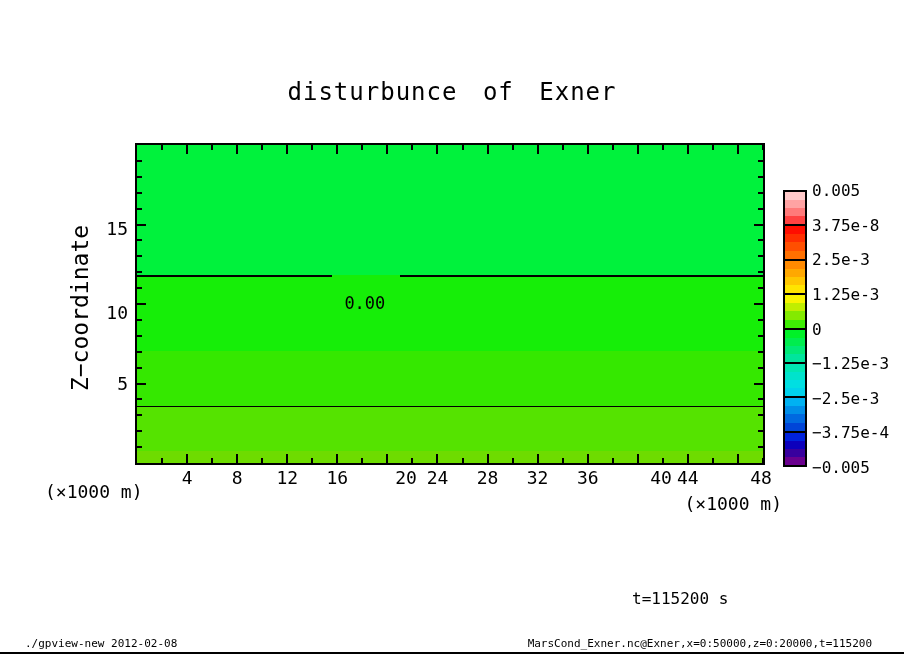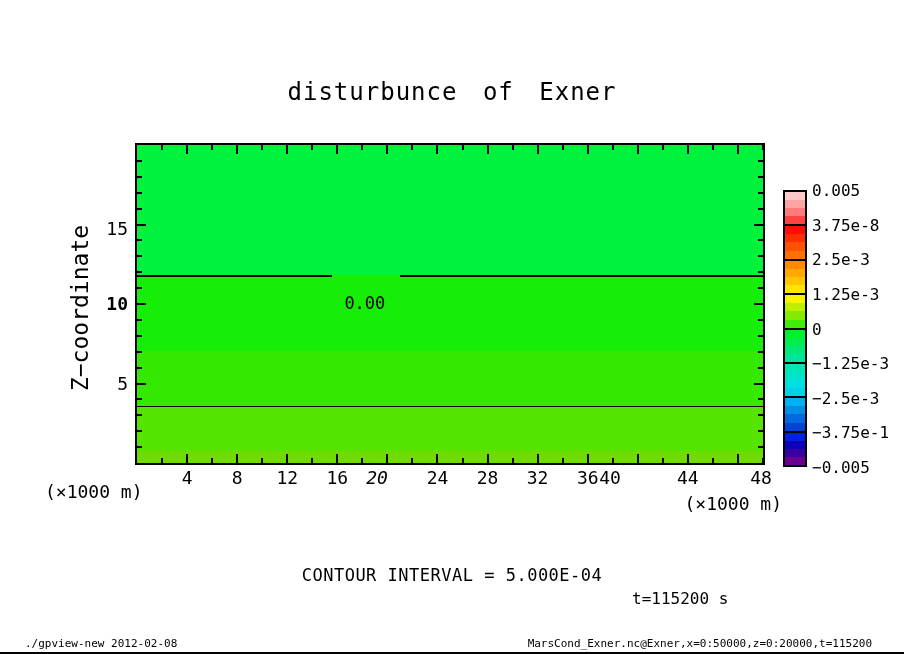"10" div.ytick-label { font-weight: bold -> none; top: 293px -> 302px }
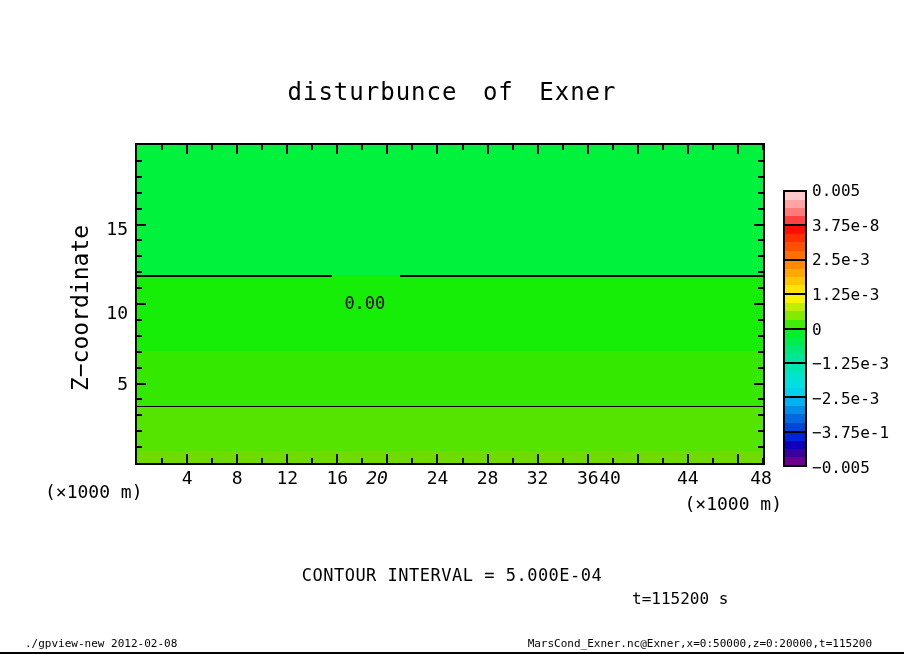"−3.75e-1" div.cb-label { text: 3.75e-1 -> 3.75e-4 }
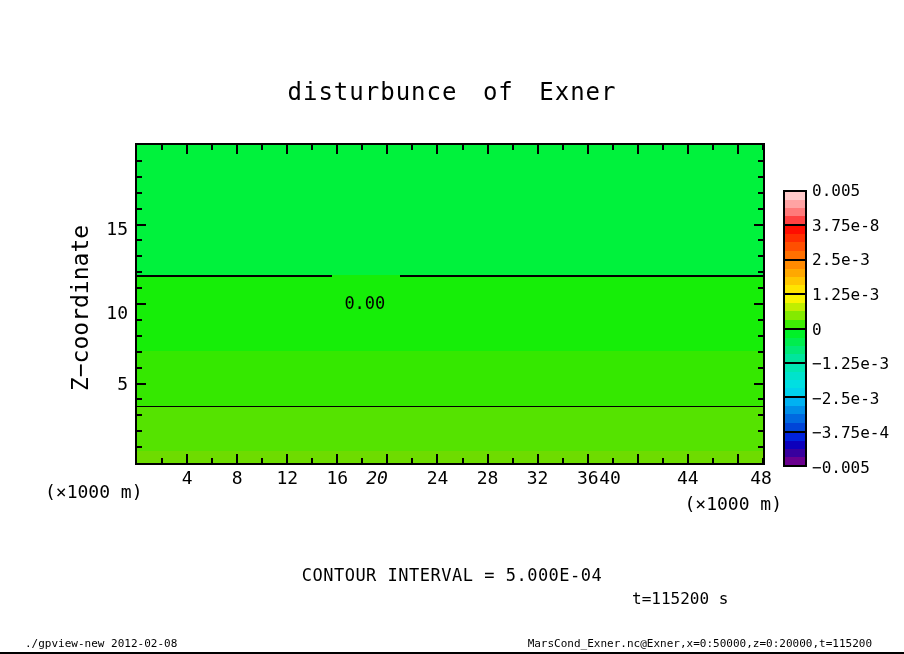"20" div.xtick-label { font-style: italic -> none; left: 377px -> 406px }
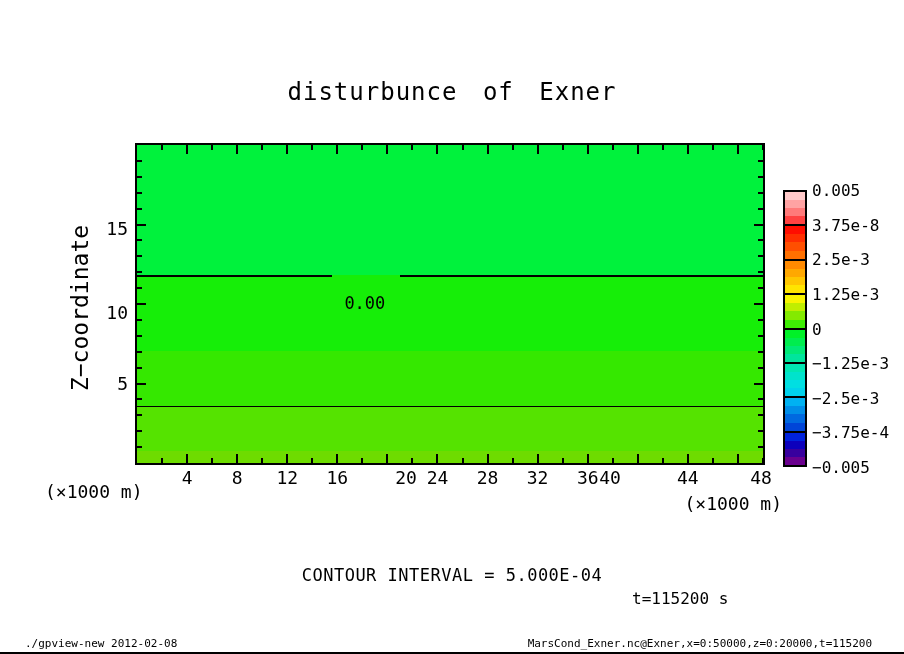"40" div.xtick-label { left: 610px -> 661px }
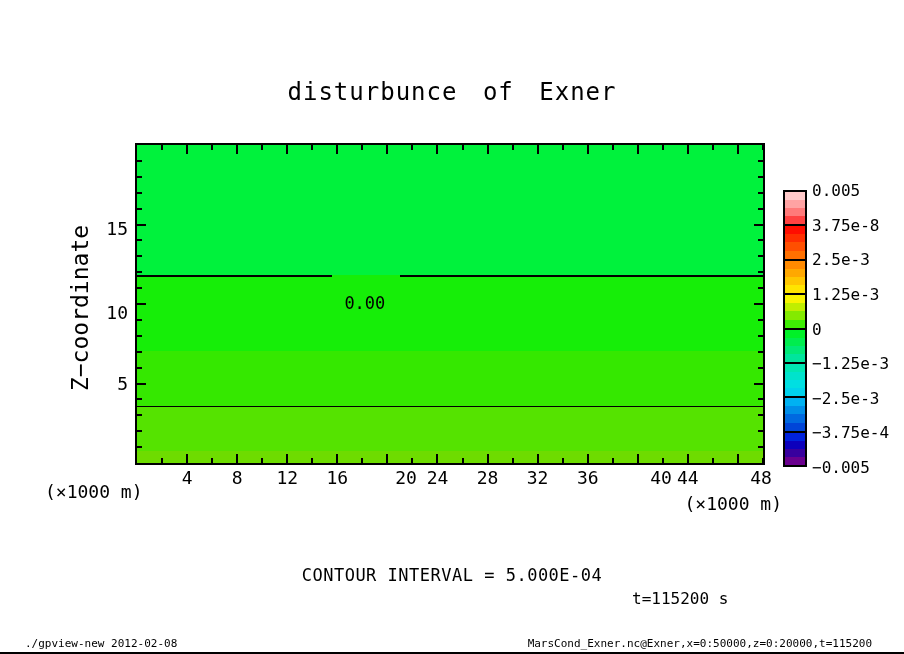"CONTOUR INTERVAL = 5.000E-04" div.abs { html: <div>CONTOUR INTERVAL = 5.000E-04</div> -> none }
